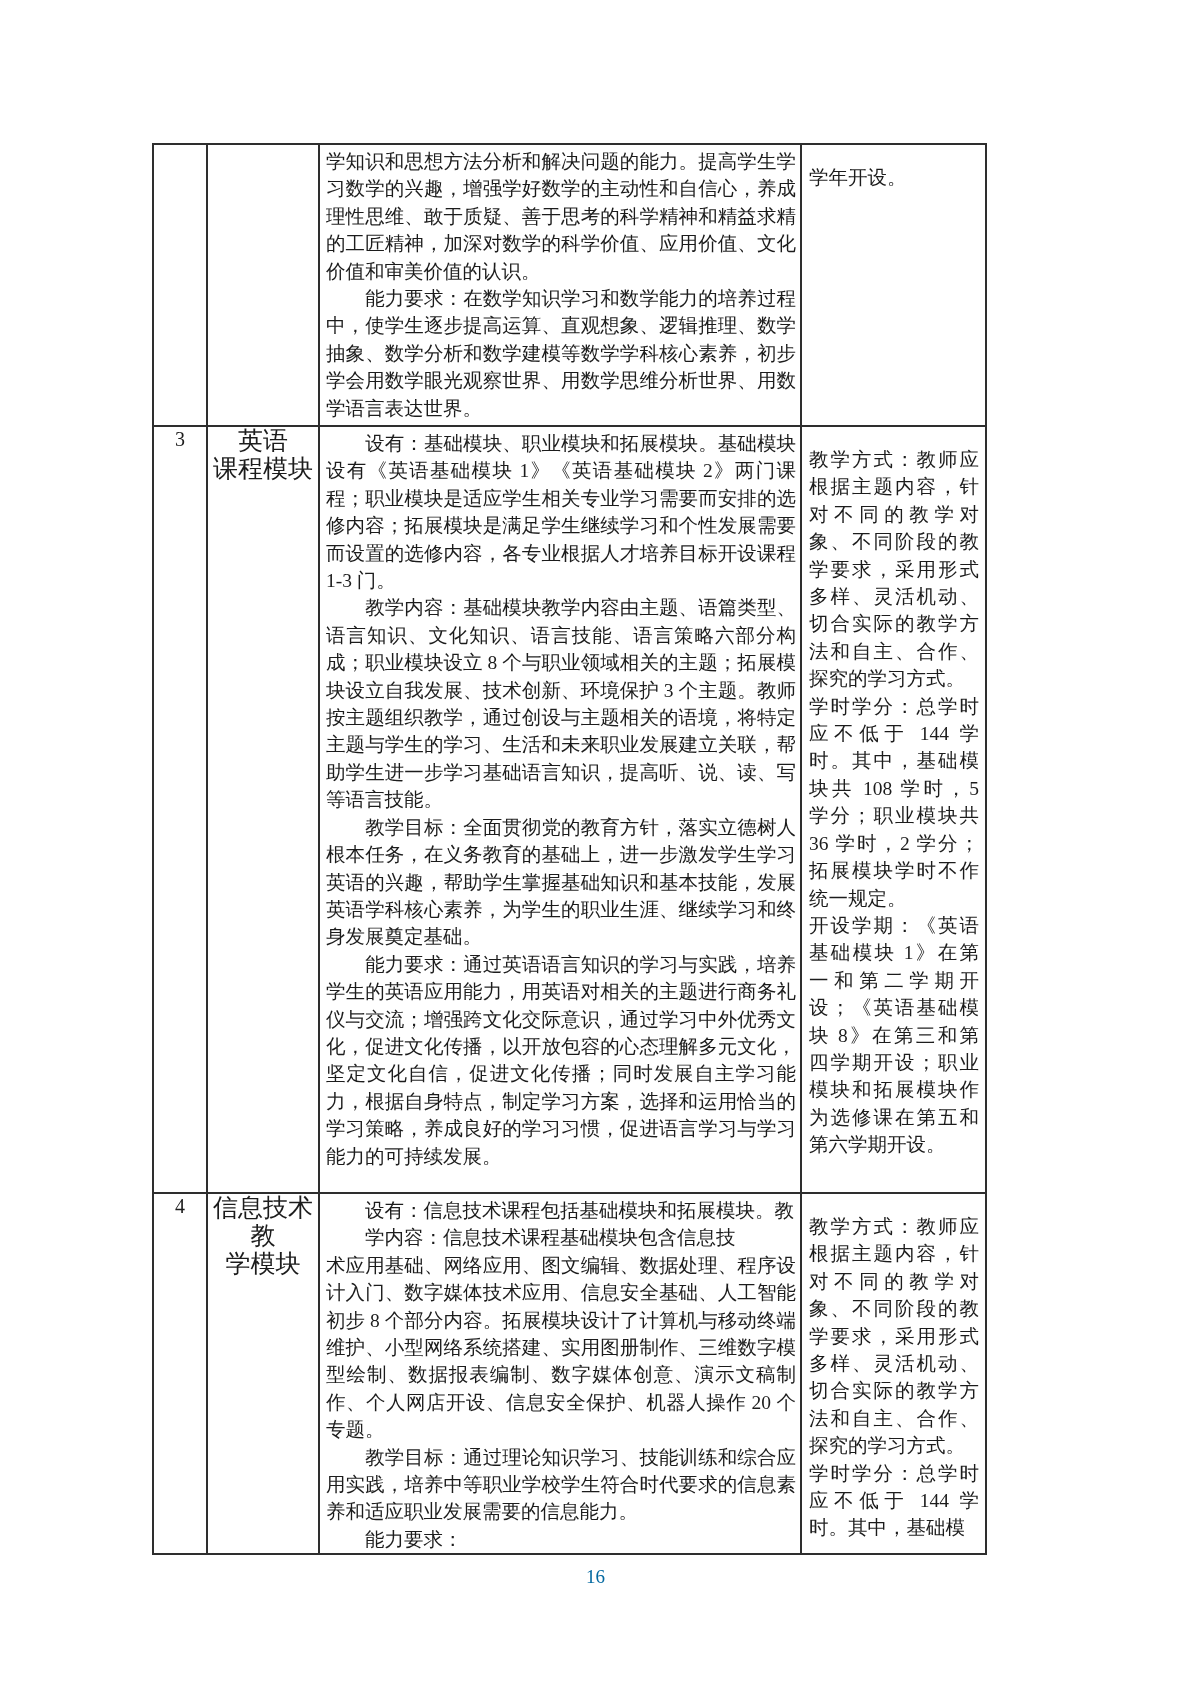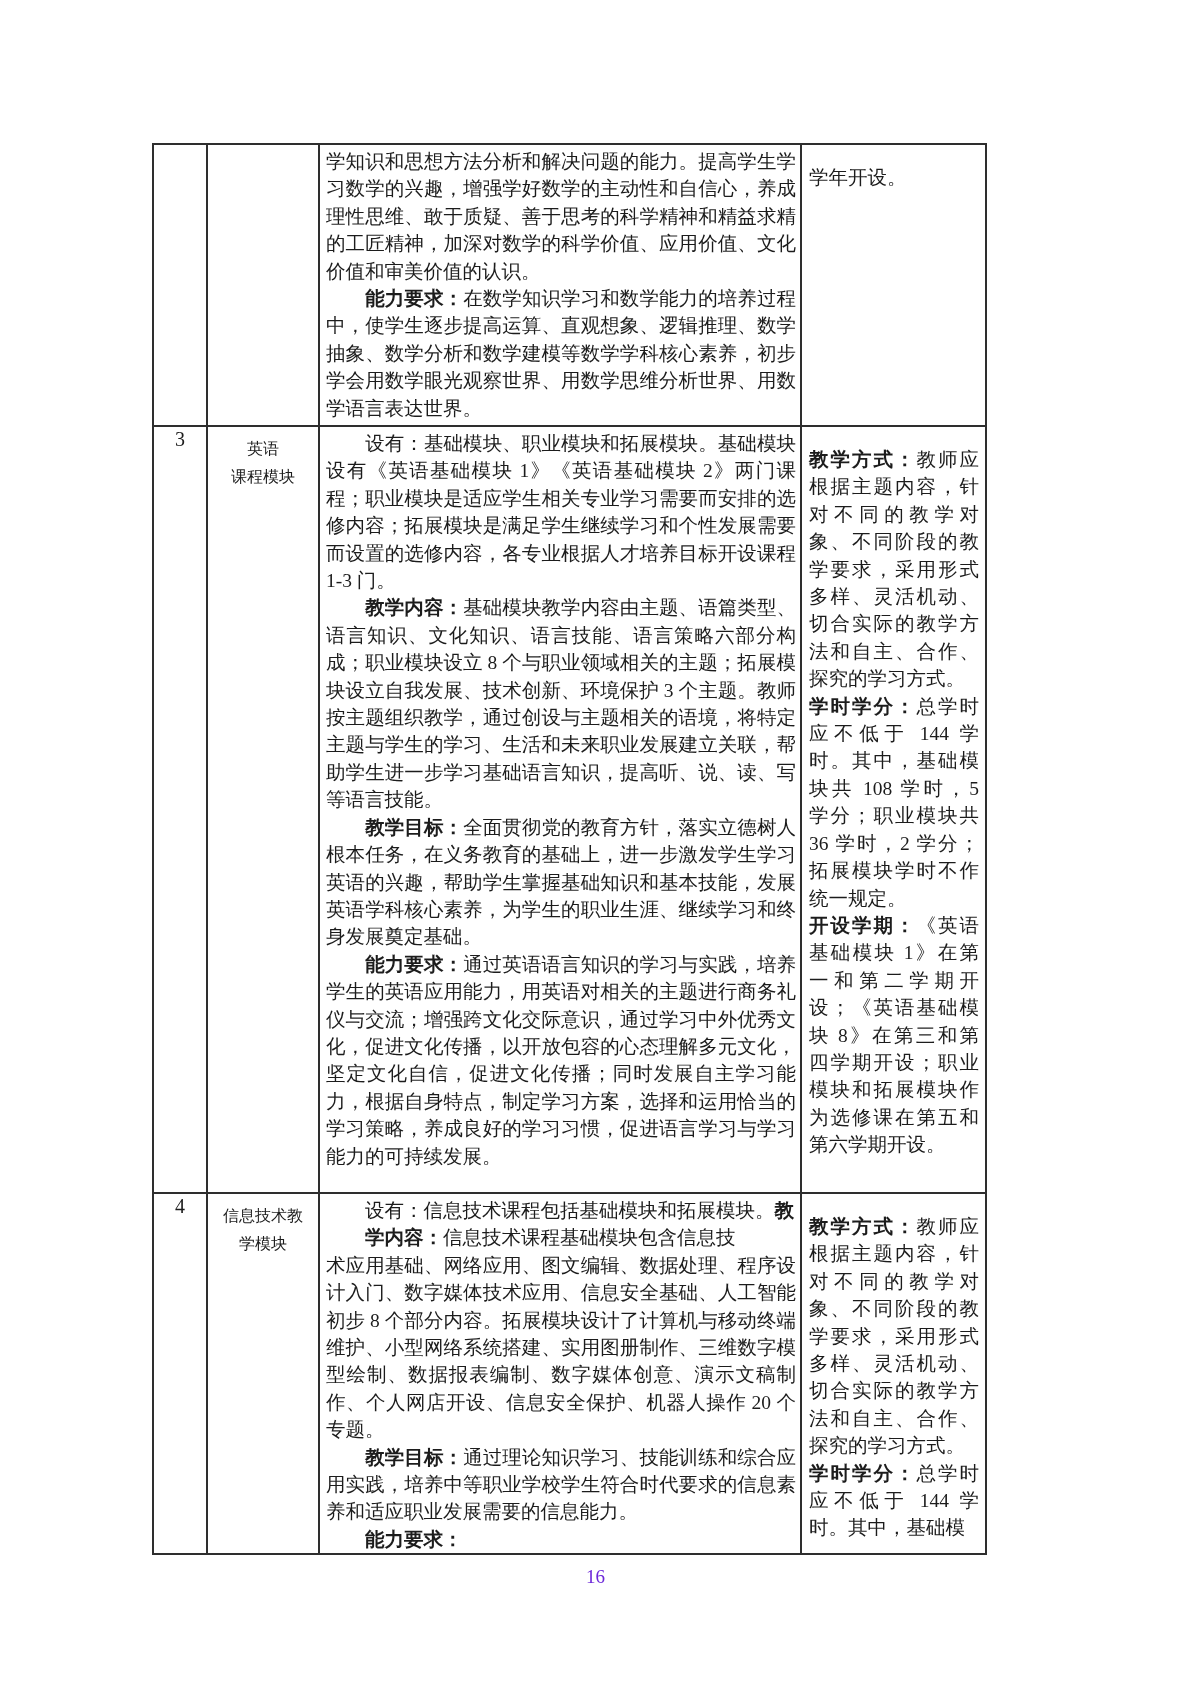"能力要求：" .para b { font-weight: 700 -> 400 }
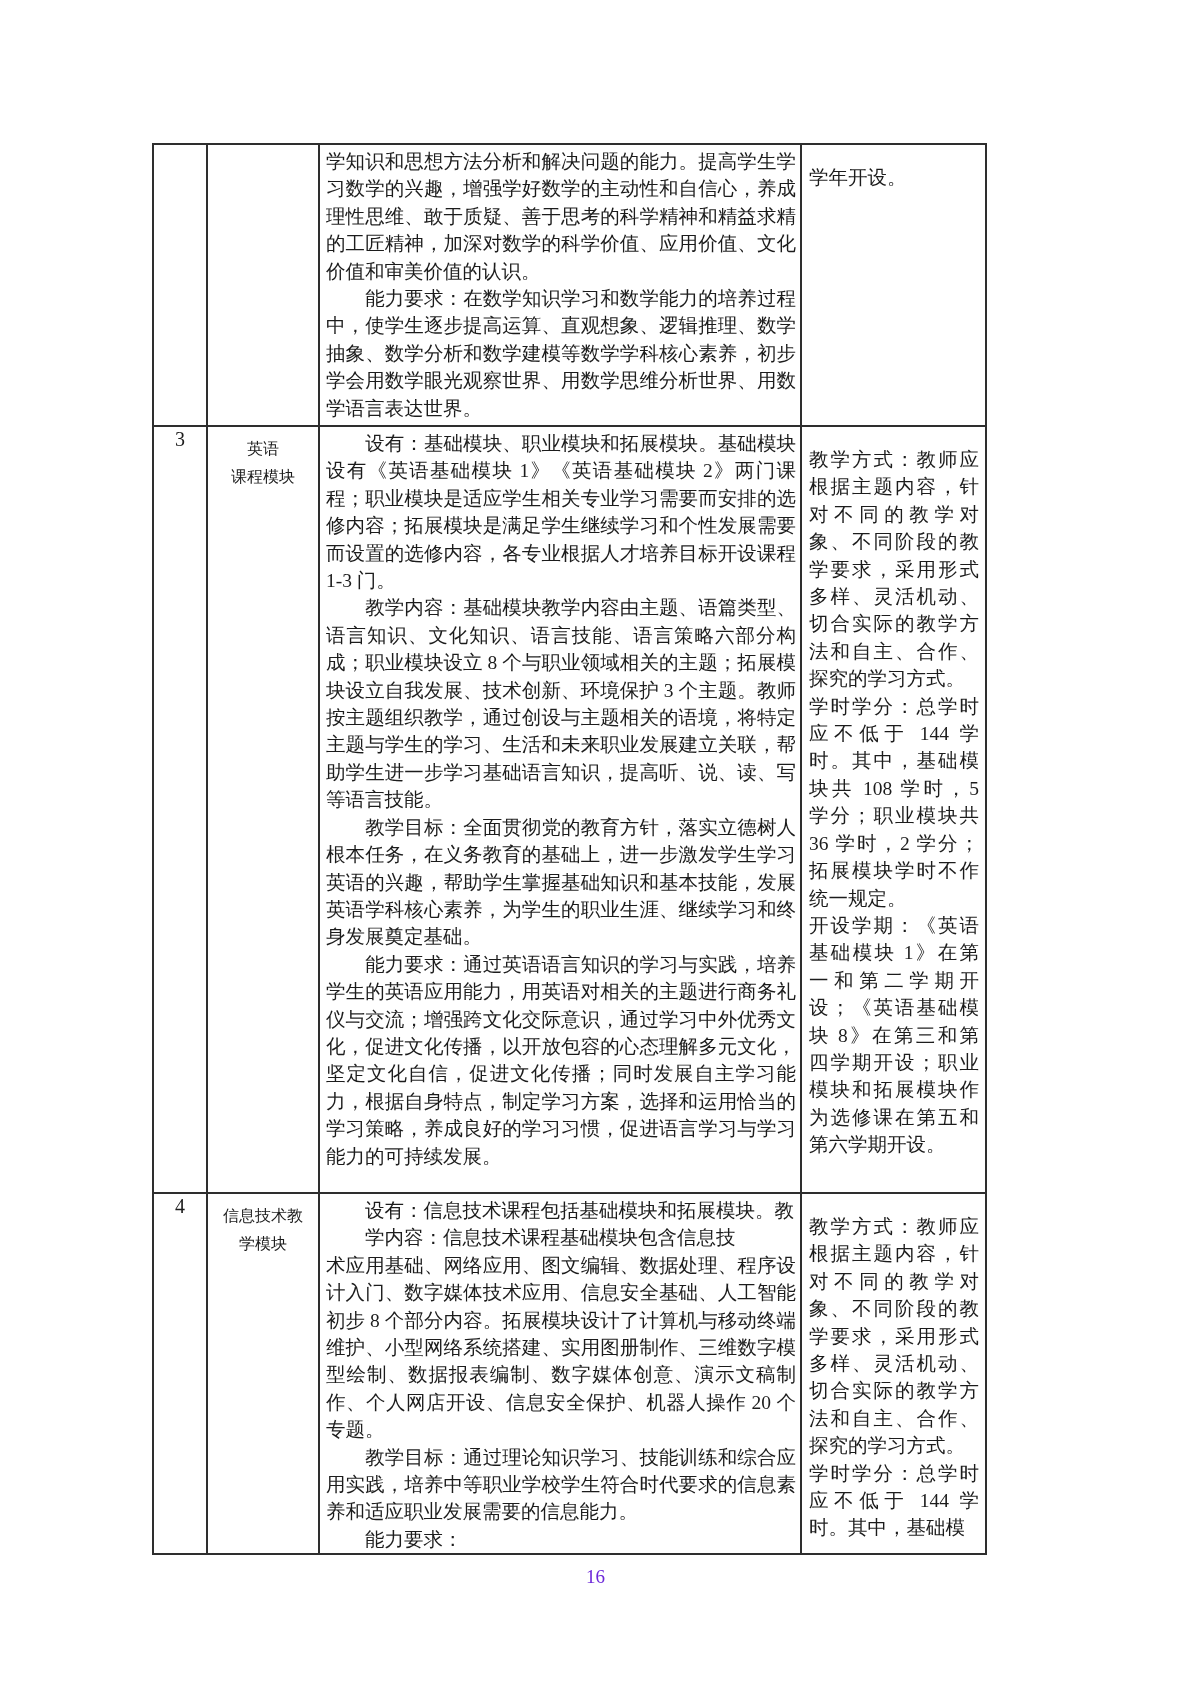"英语" td.name { font-size: 16px -> 25px; padding: 8px 4px -> 0 4px }
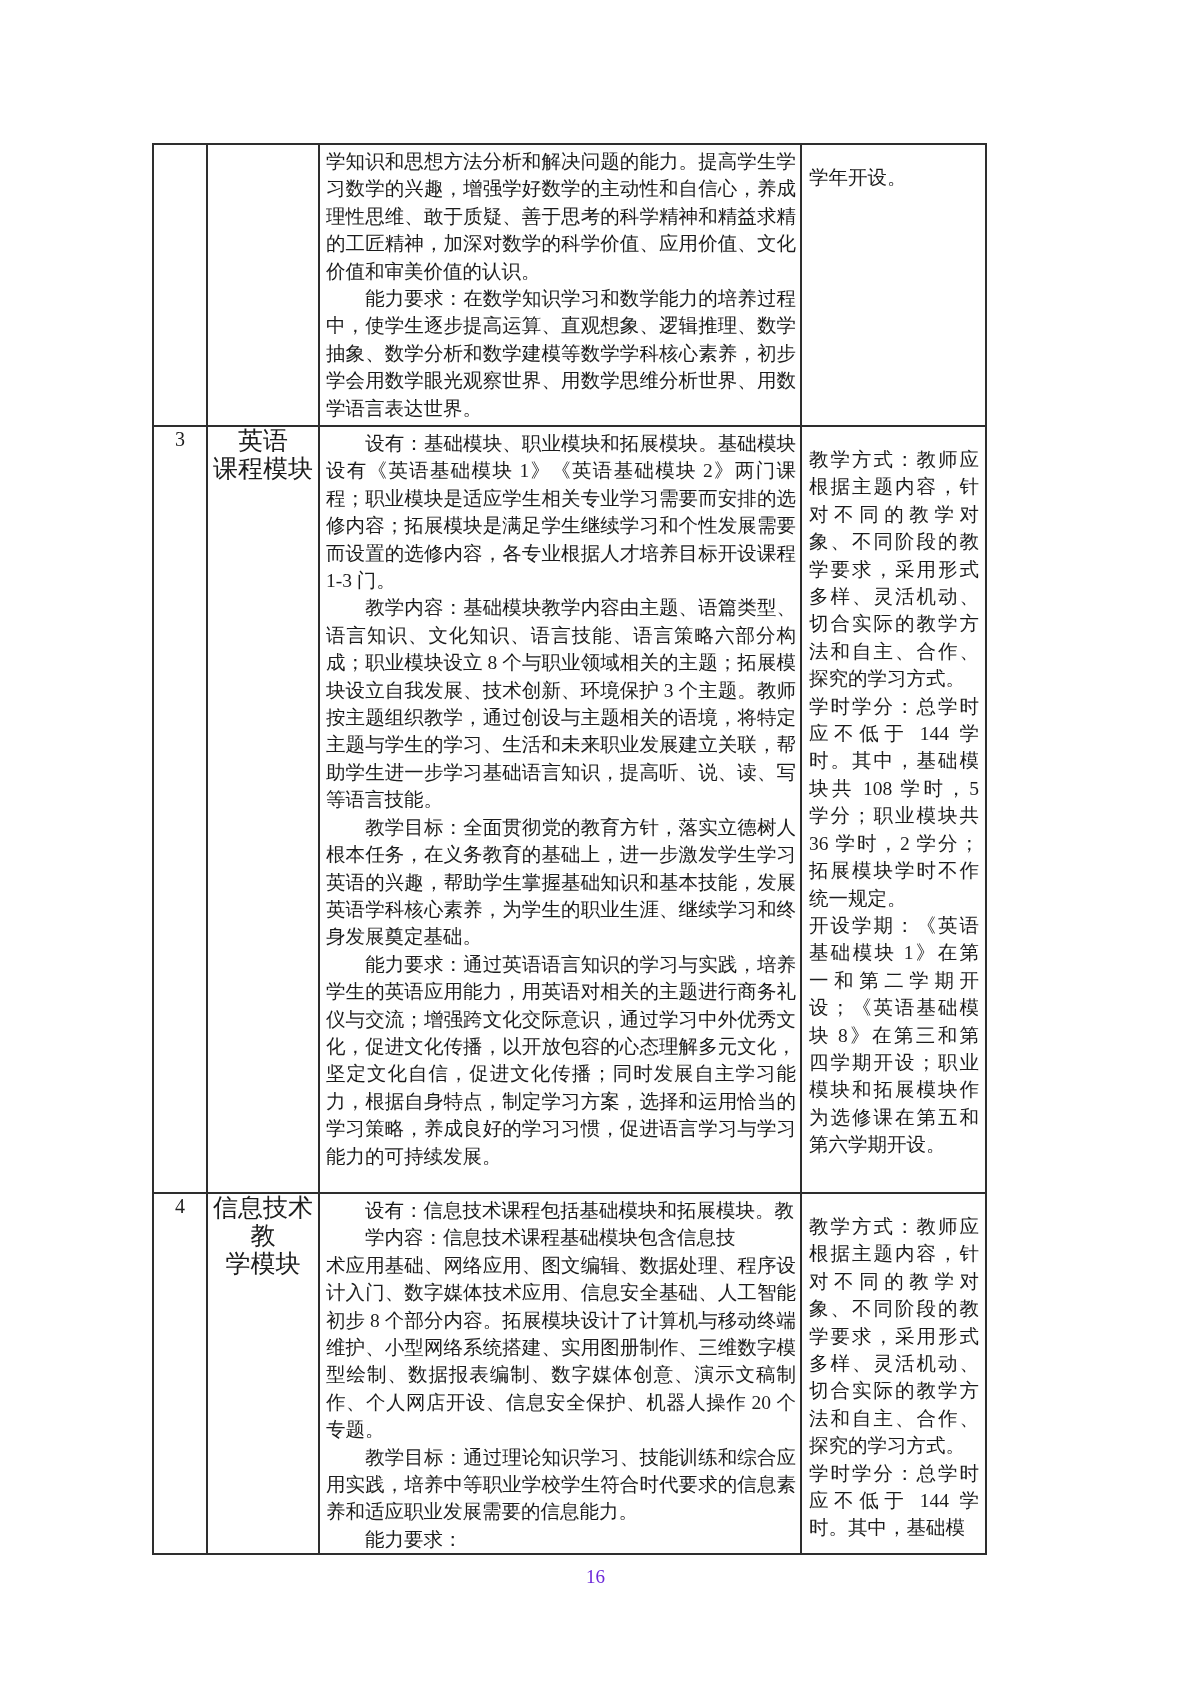"16" .pageno { color: #6d28d9 -> #0369a1 }
